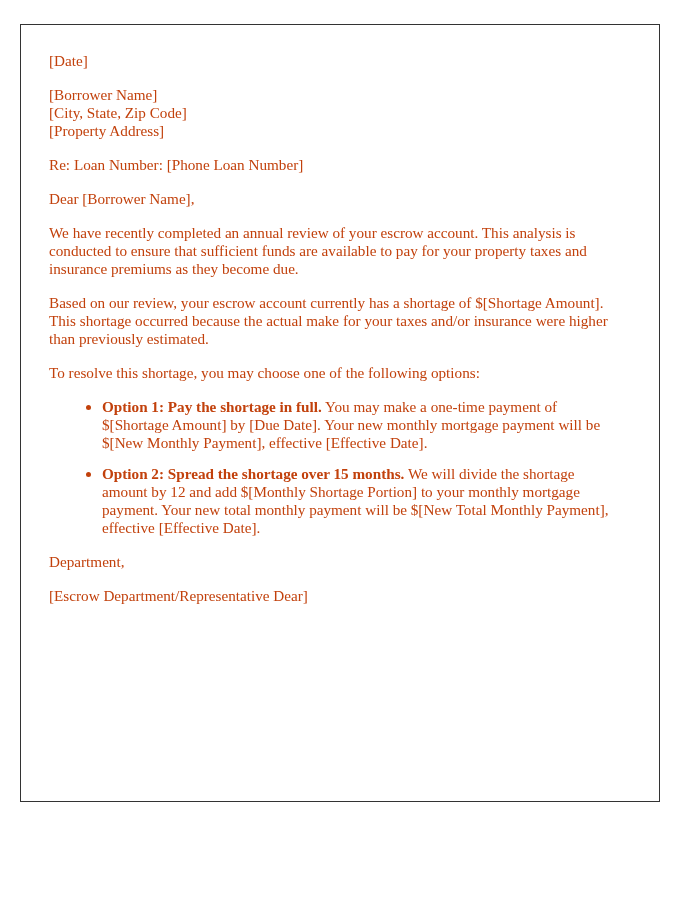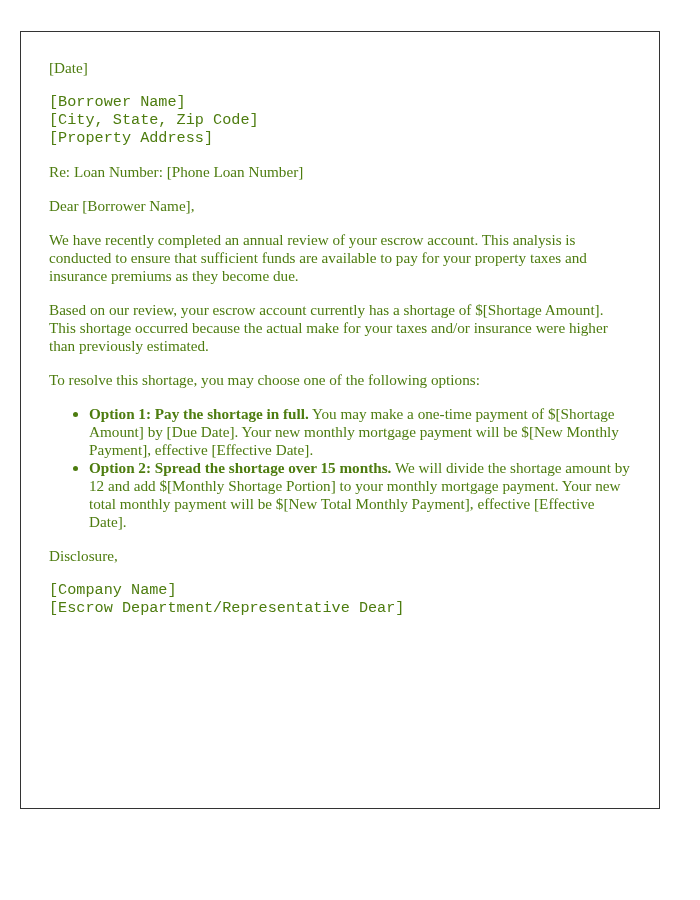"[Date]" .letter { color: #4d7c0f -> #c2410c; top: 31px -> 24px }
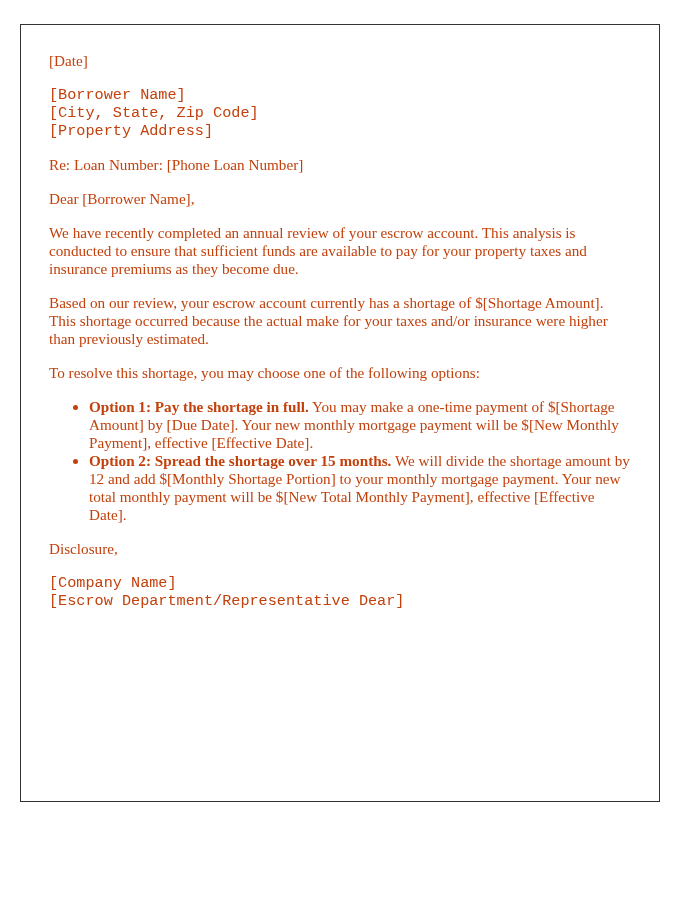"[Borrower Name]" .line { font-family: Liberation Mono, monospace -> none }
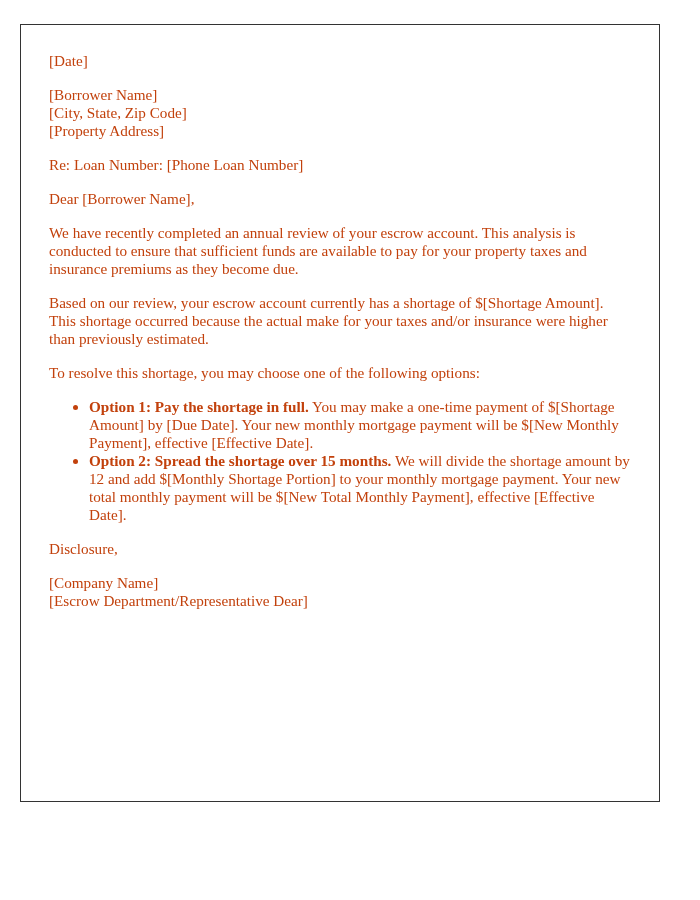"Option 1: Pay the shortage" .letter li { margin: 0 -> 13px }
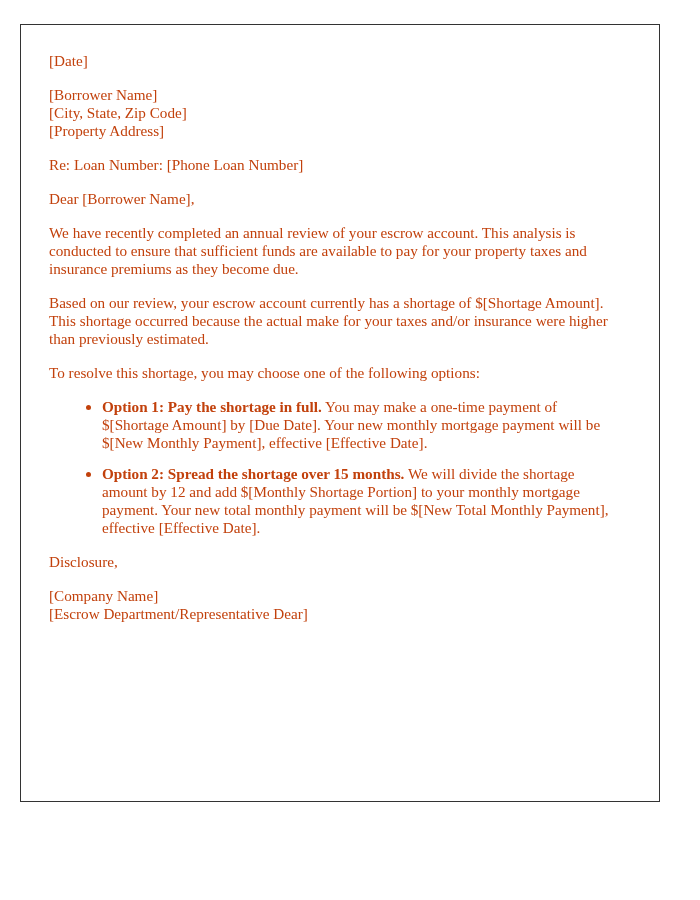"Disclosure," p { text: Disclosure -> Department }
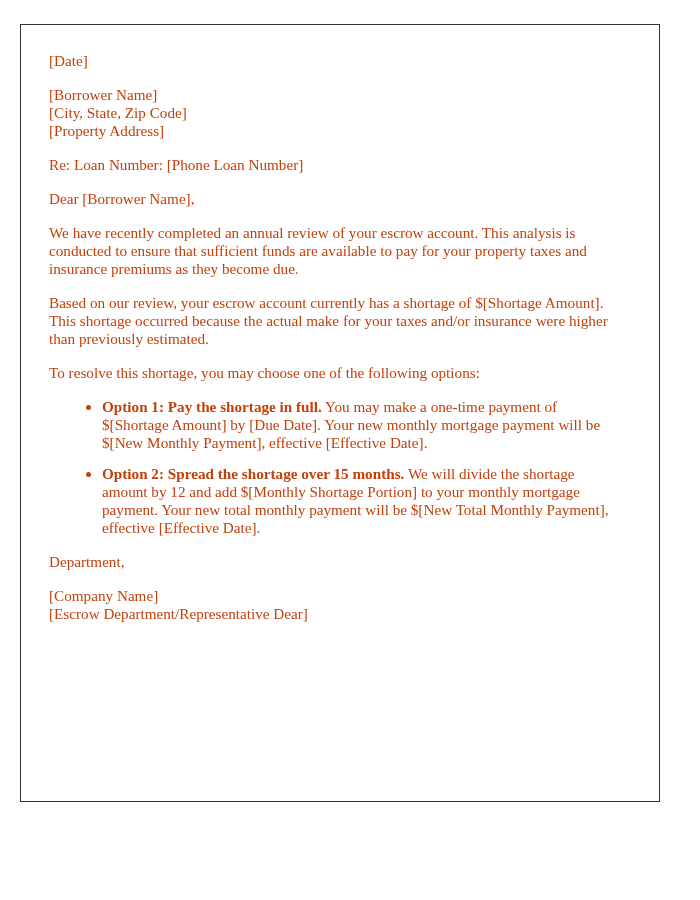"[Company Name]" span.line { html: <span>[Company Name]</span> -> none }
